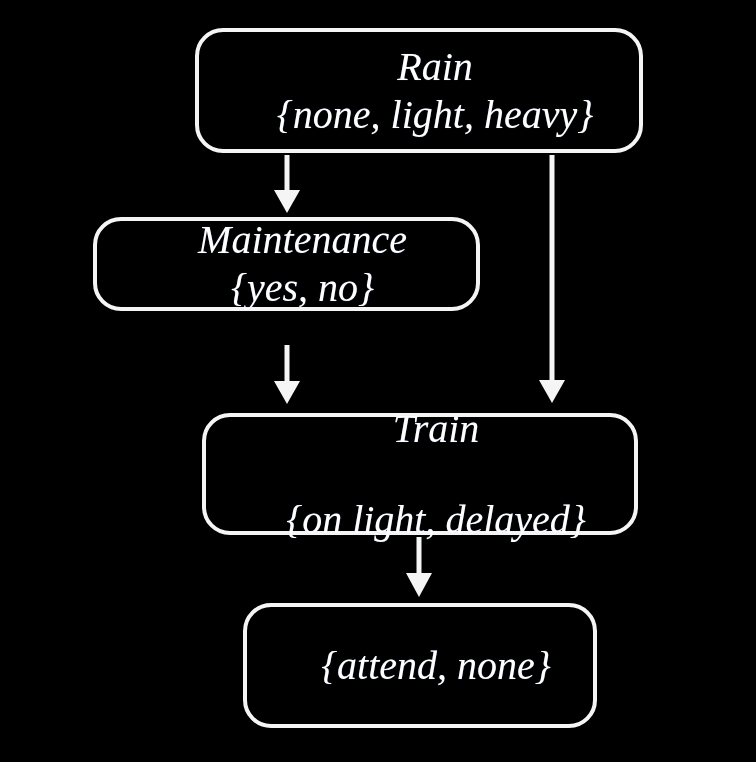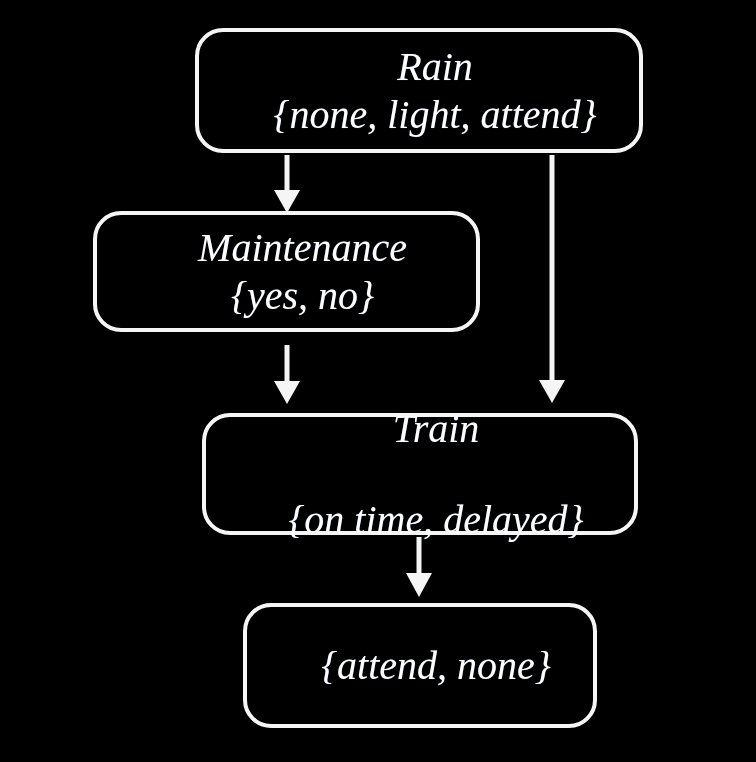"{none, light, attend}" div.node-domain { text: attend -> heavy }
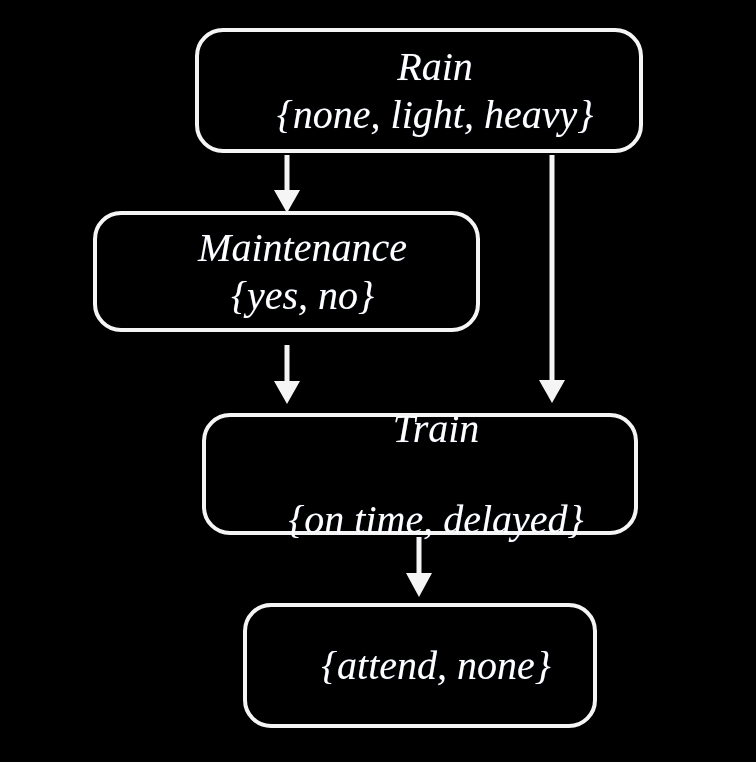"Maintenance" .node-maintenance { height: 121px -> 94px; top: 211px -> 217px }
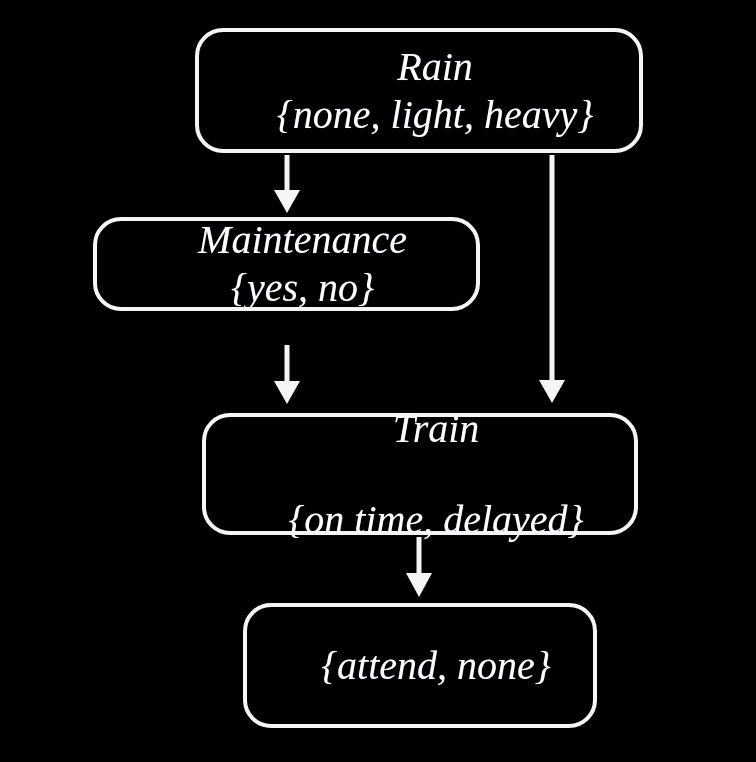"{on time, delayed}" div.node-domain { text: time -> light }
